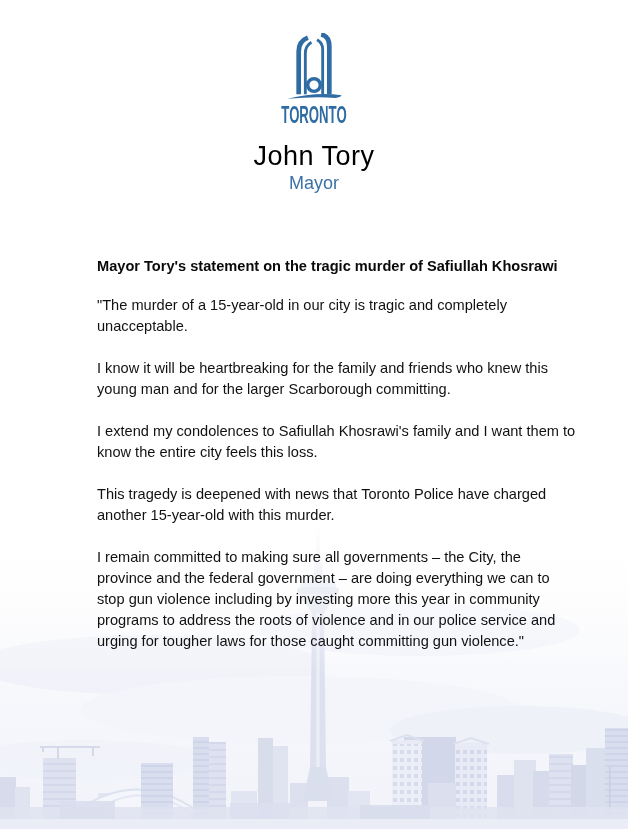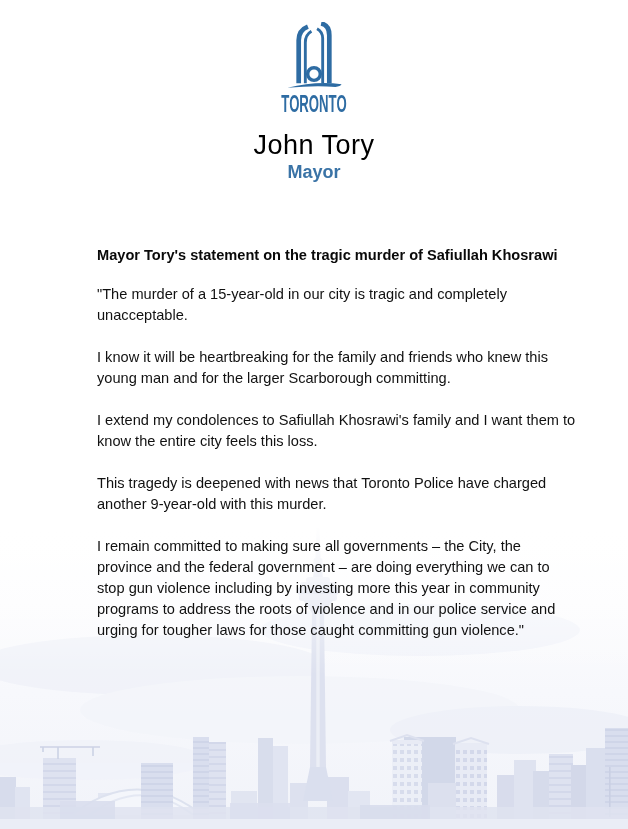"TORONTO" .content { top: 4px -> 15px }
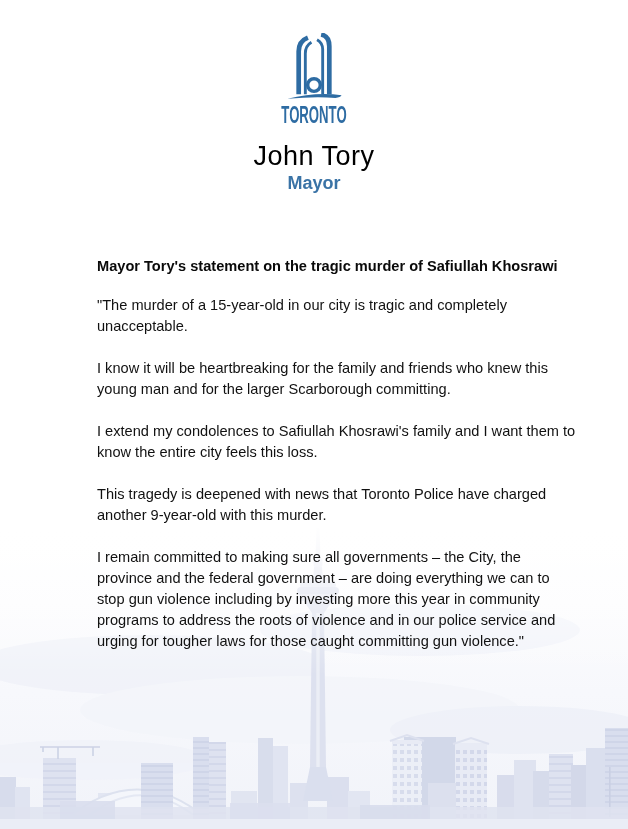"Mayor" .mayor-role { font-weight: bold -> none }
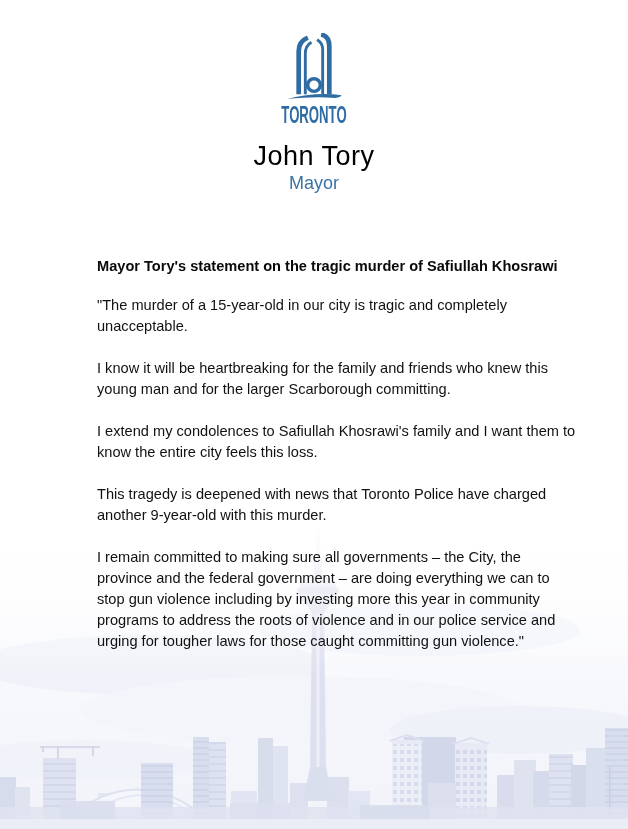"This tragedy is deepened with" p { text: 9-year-old -> 15-year-old }
